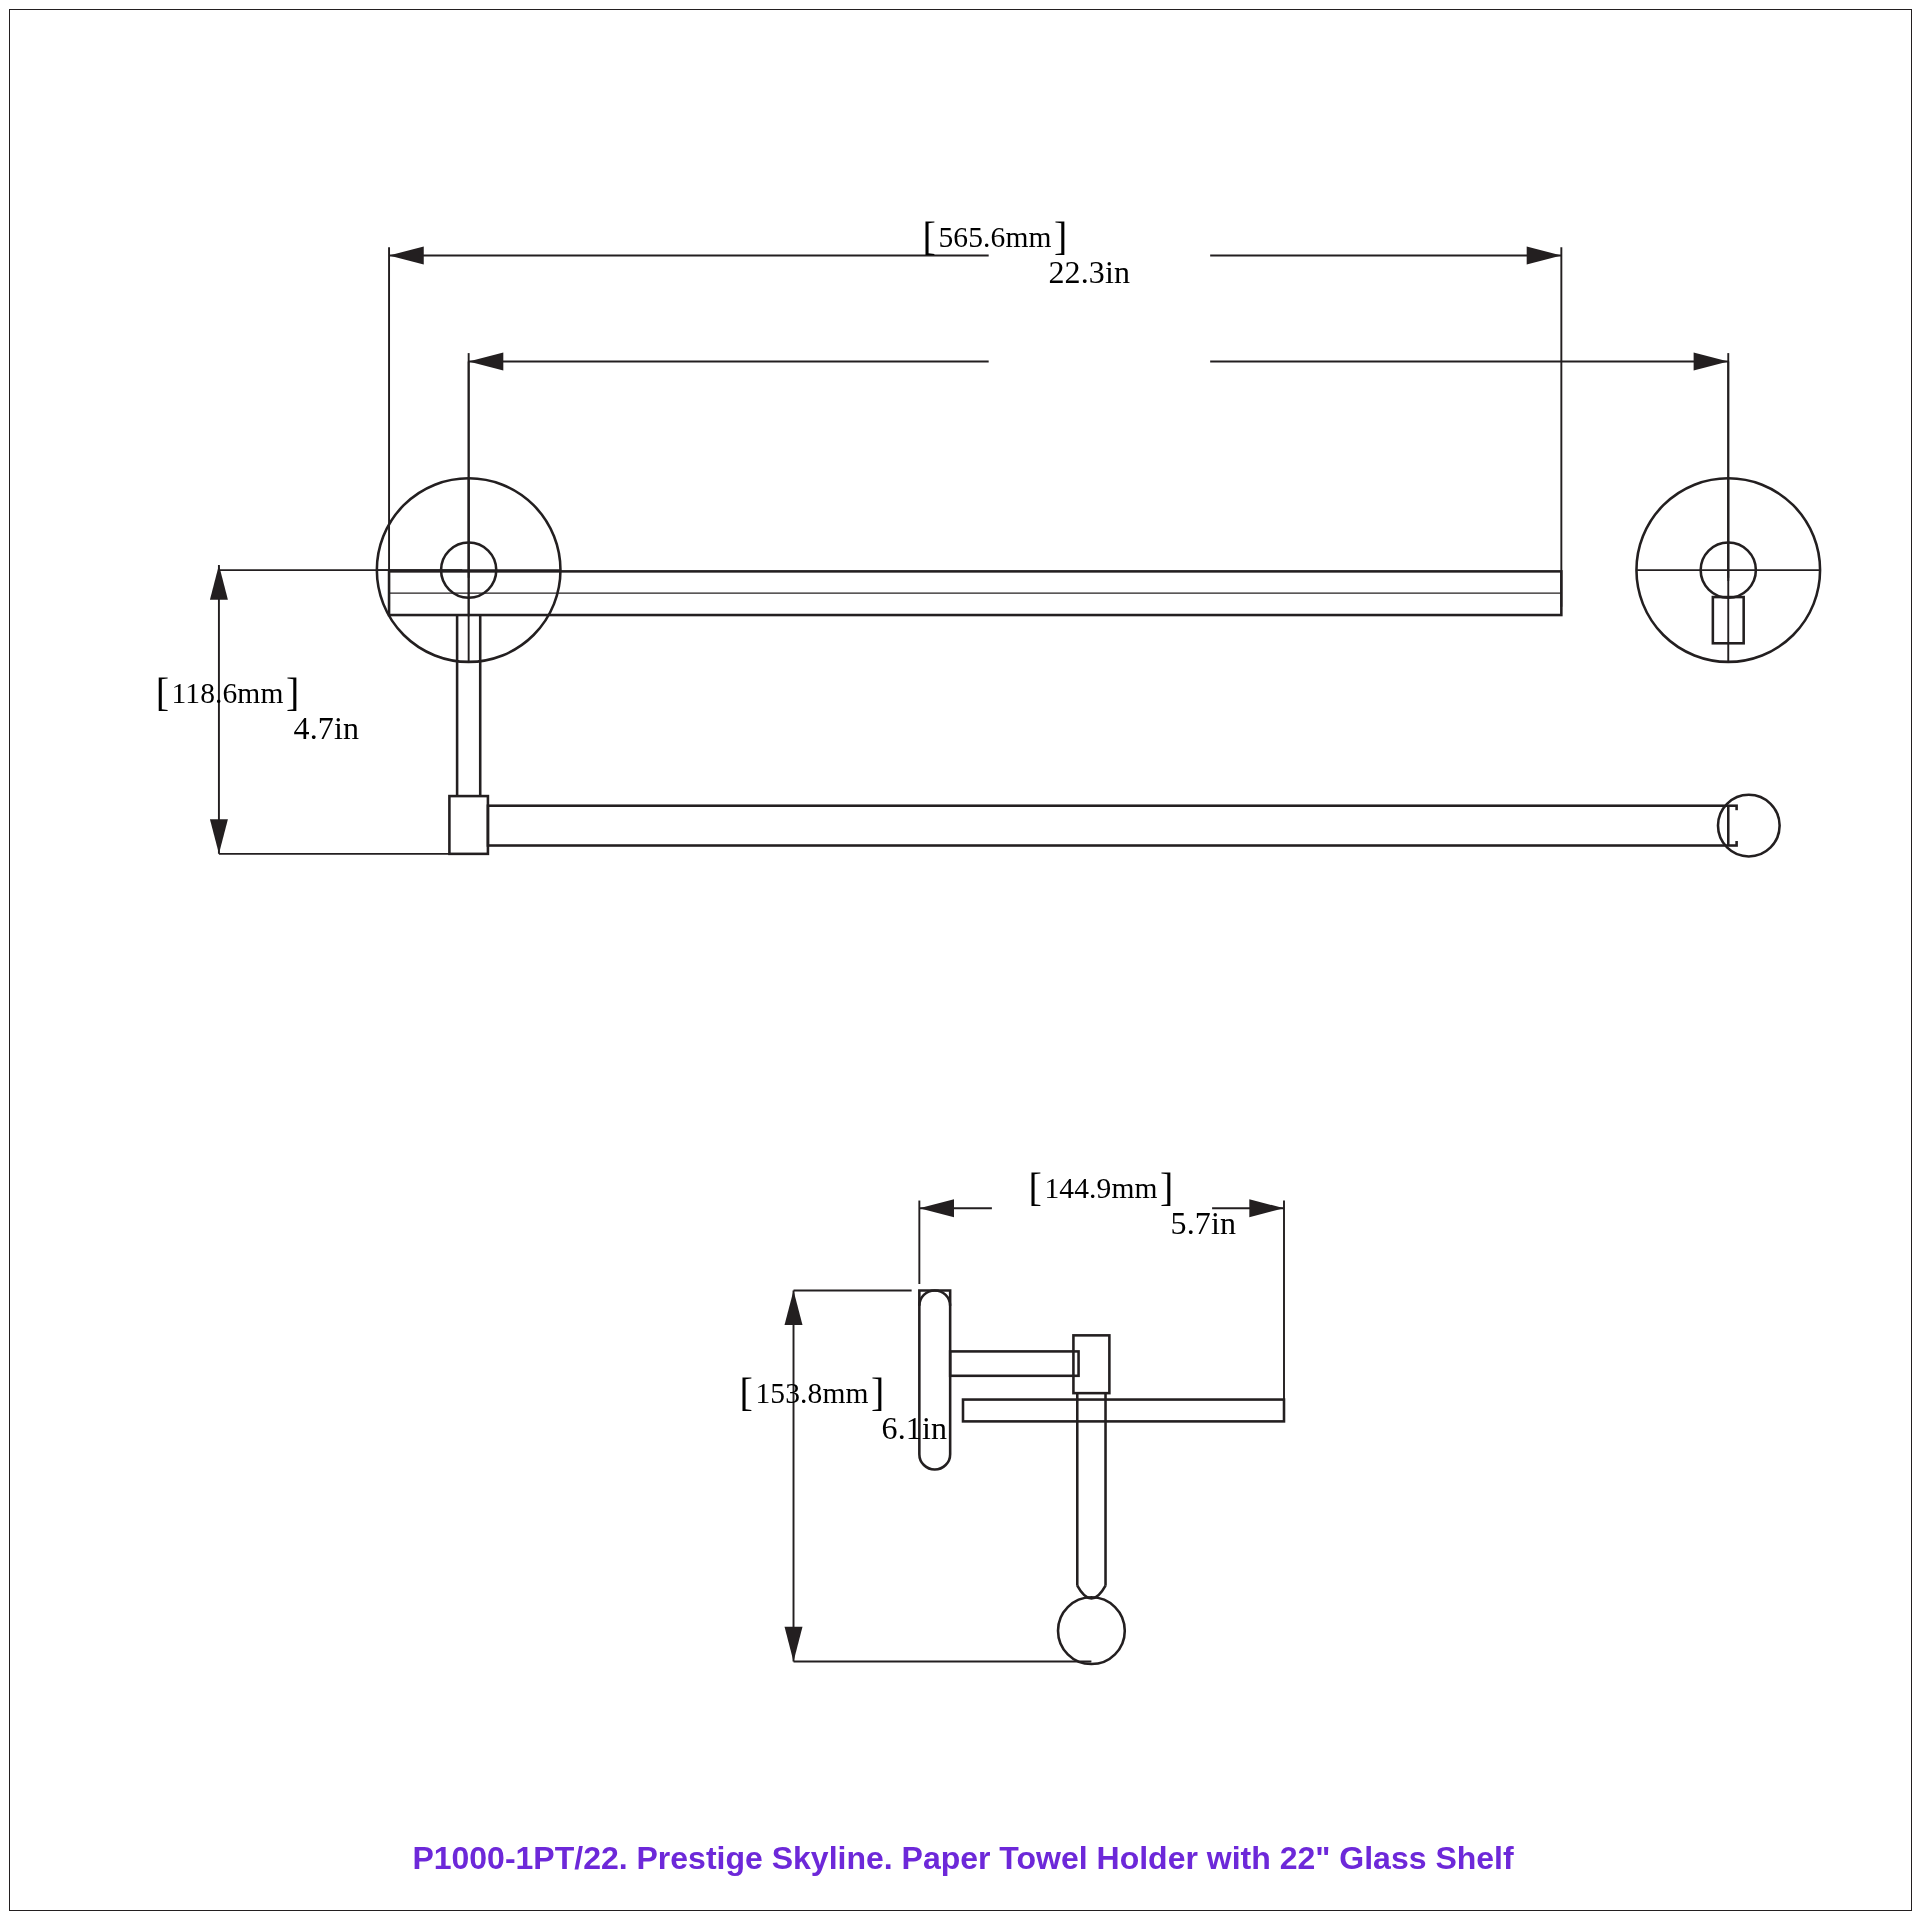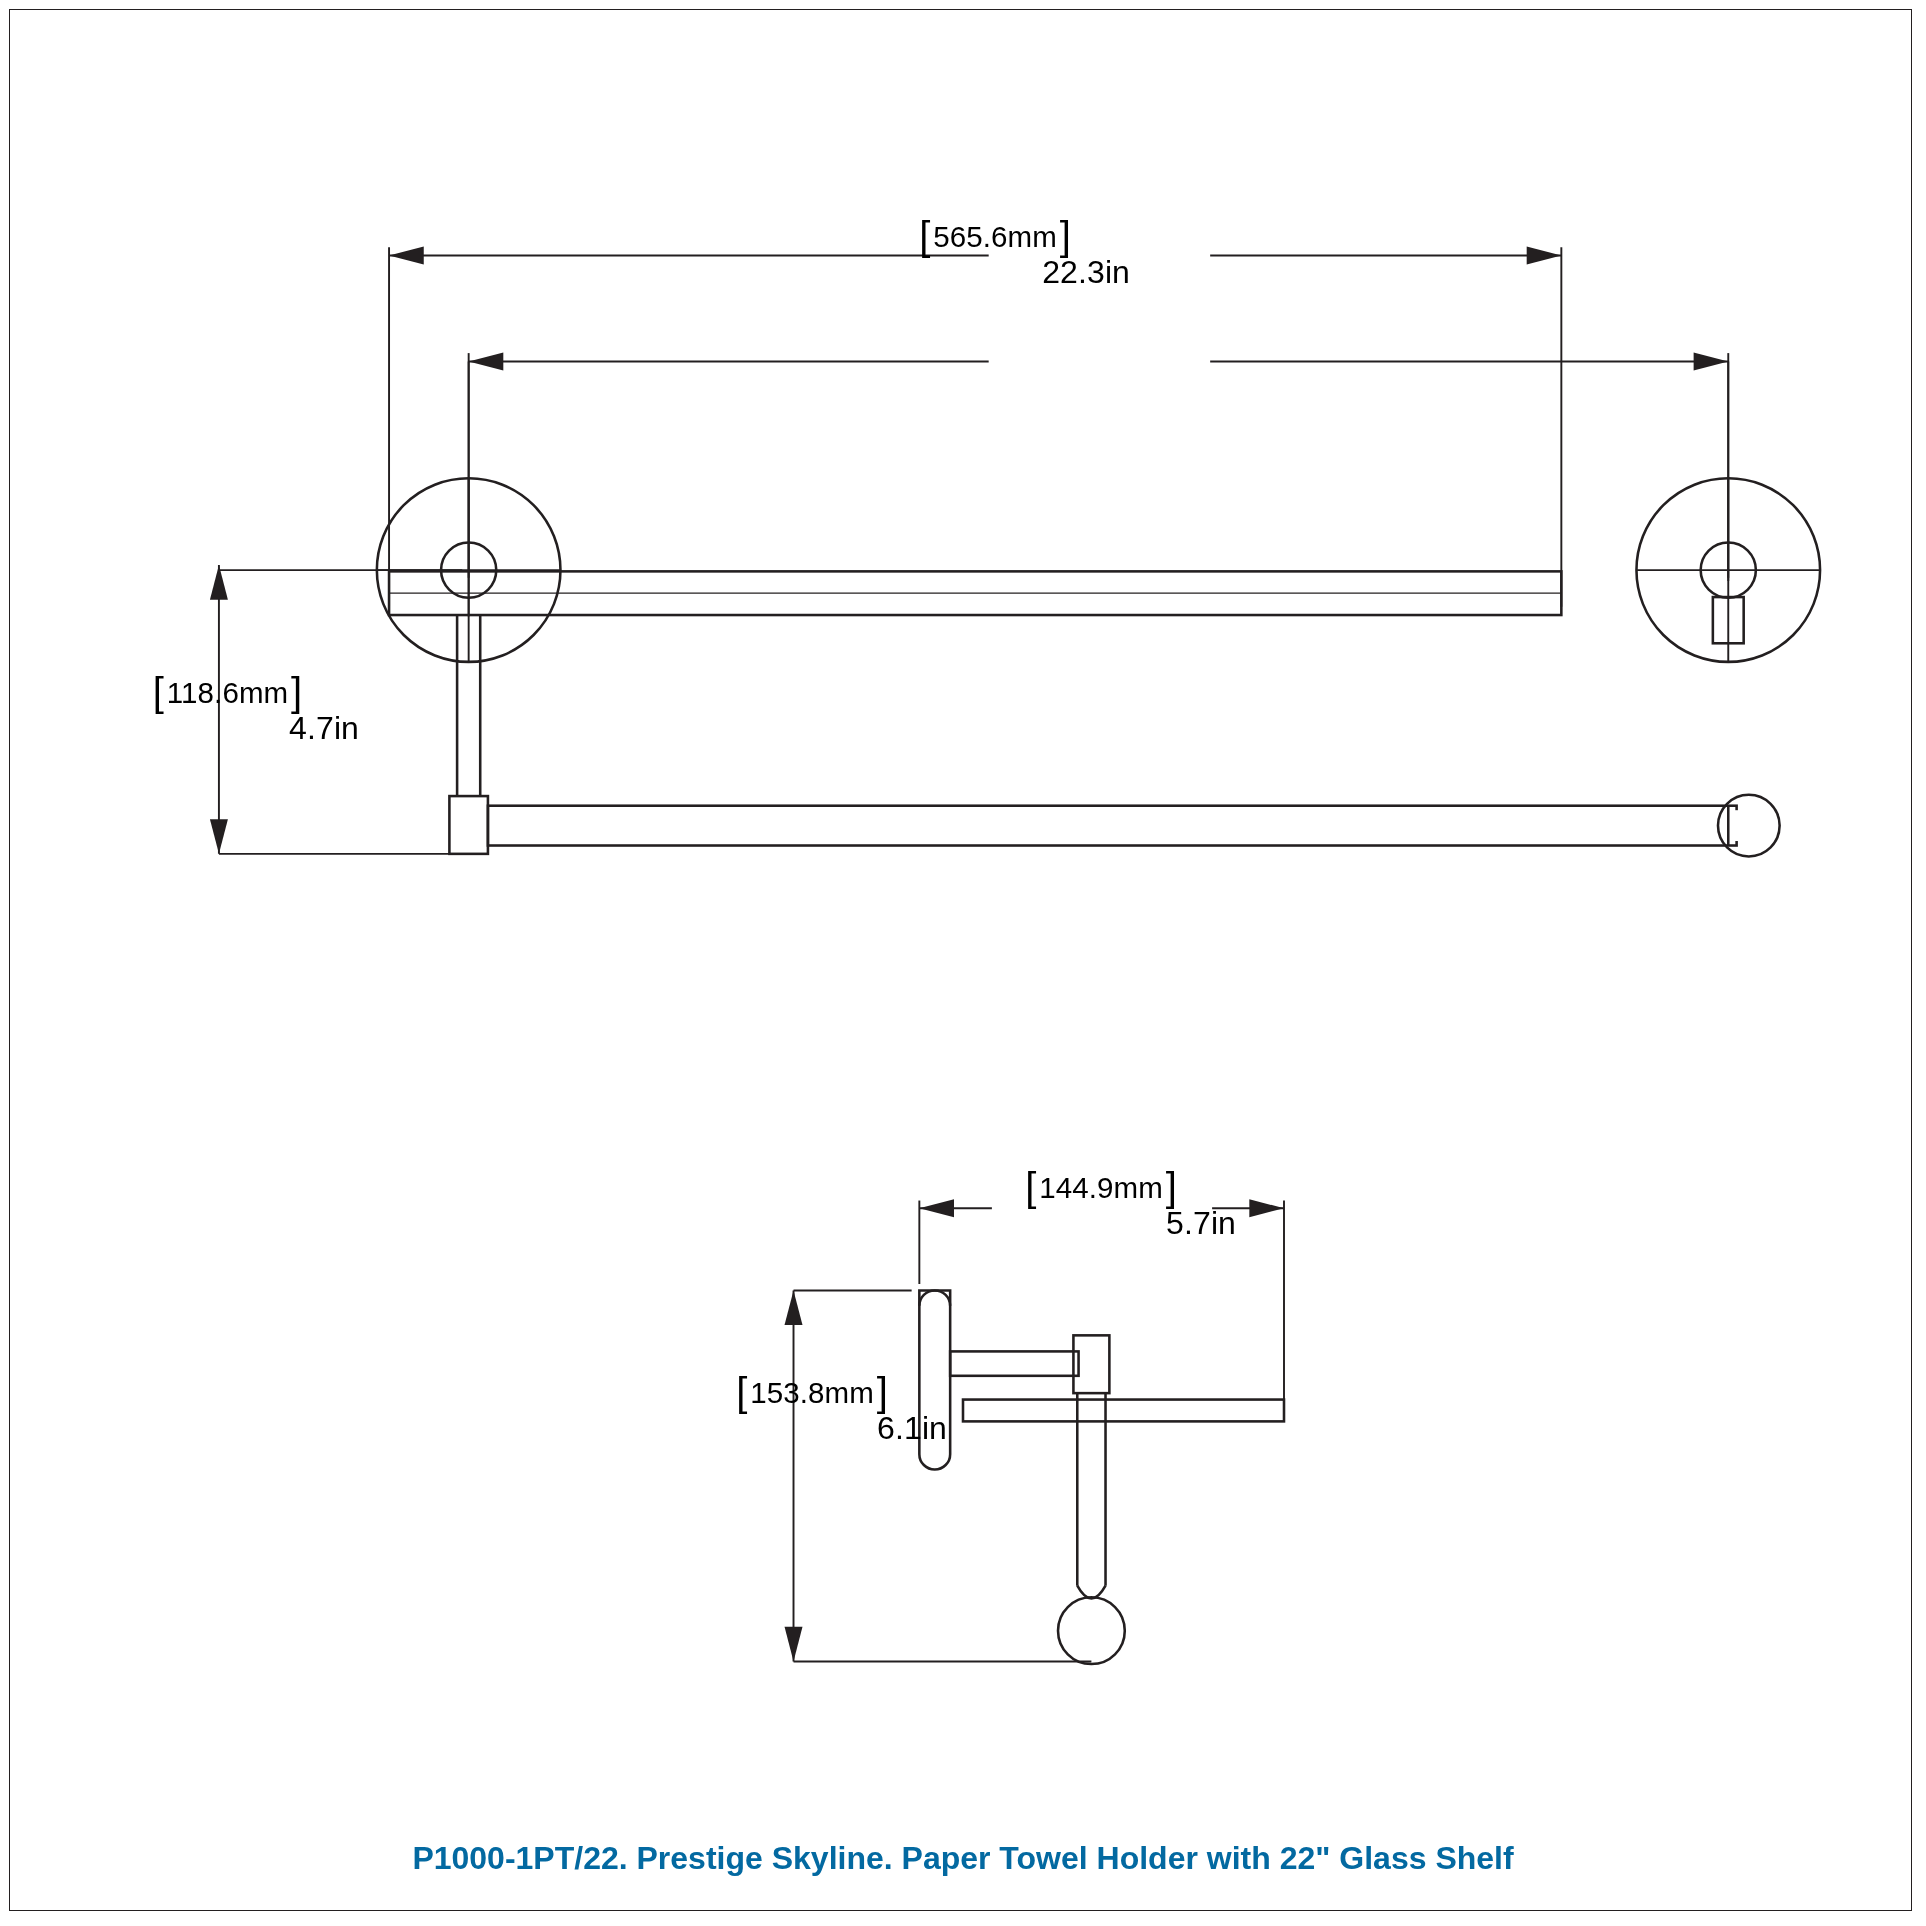"[ 565.6mm ]" .dim-label { font-family: Liberation Sans, sans-serif -> Liberation Serif, serif }
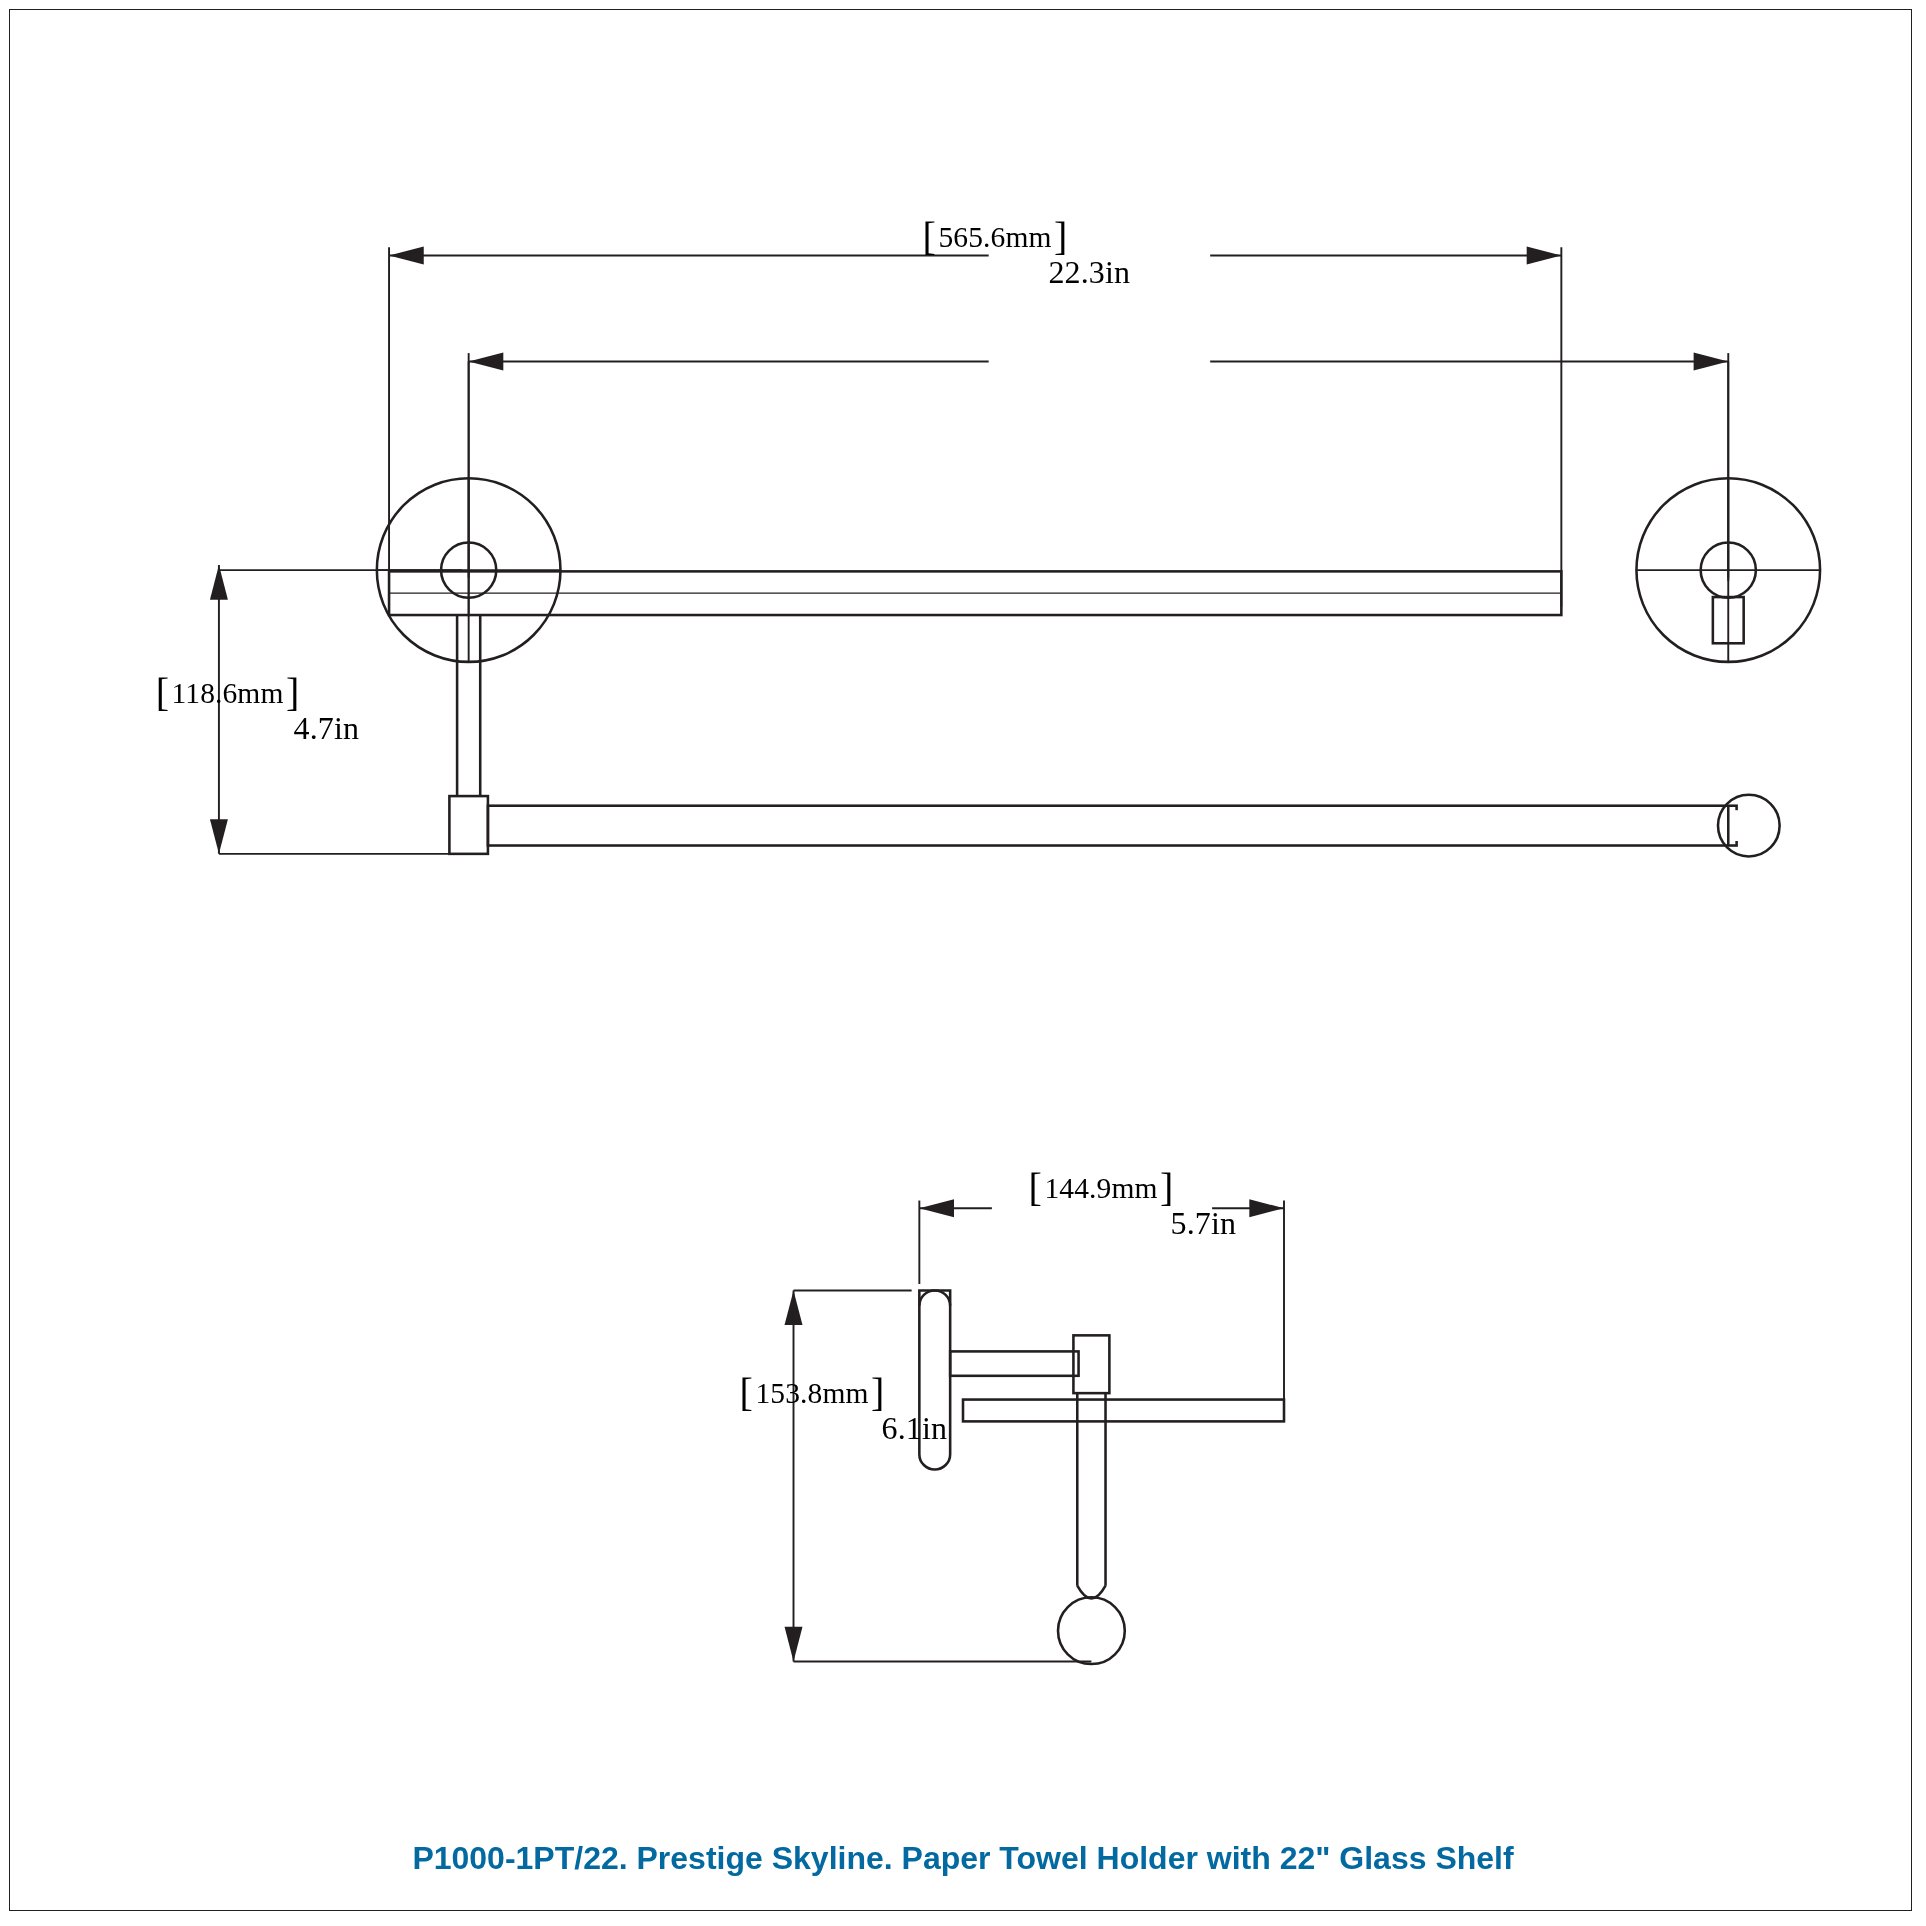"P1000-1PT/22. Prestige Skyline. Paper" .caption { color: #0369a1 -> #6d28d9 }
